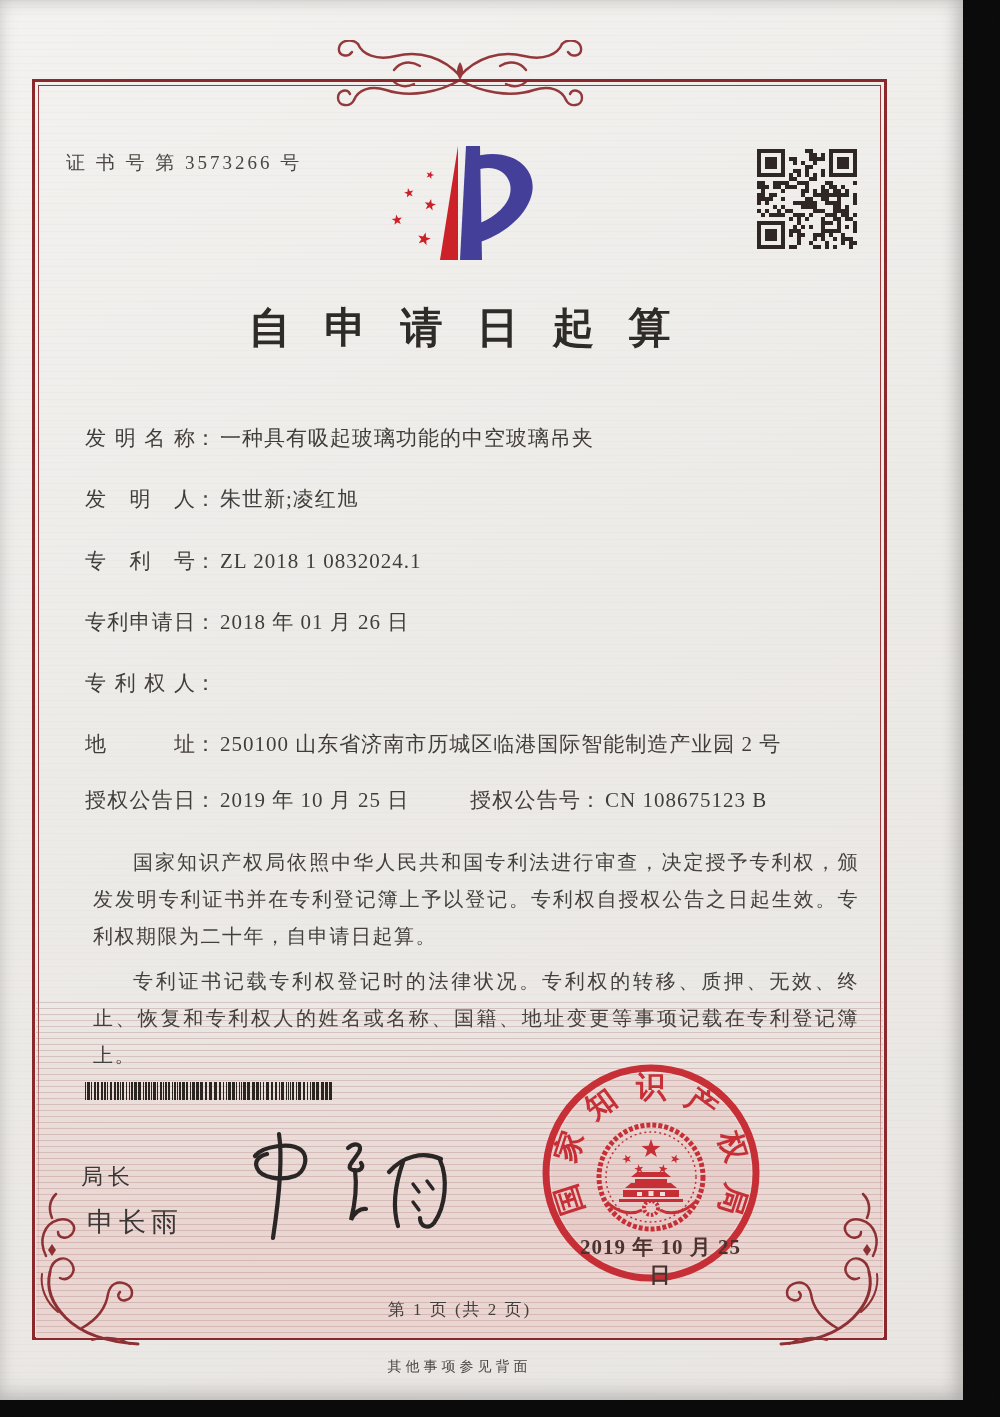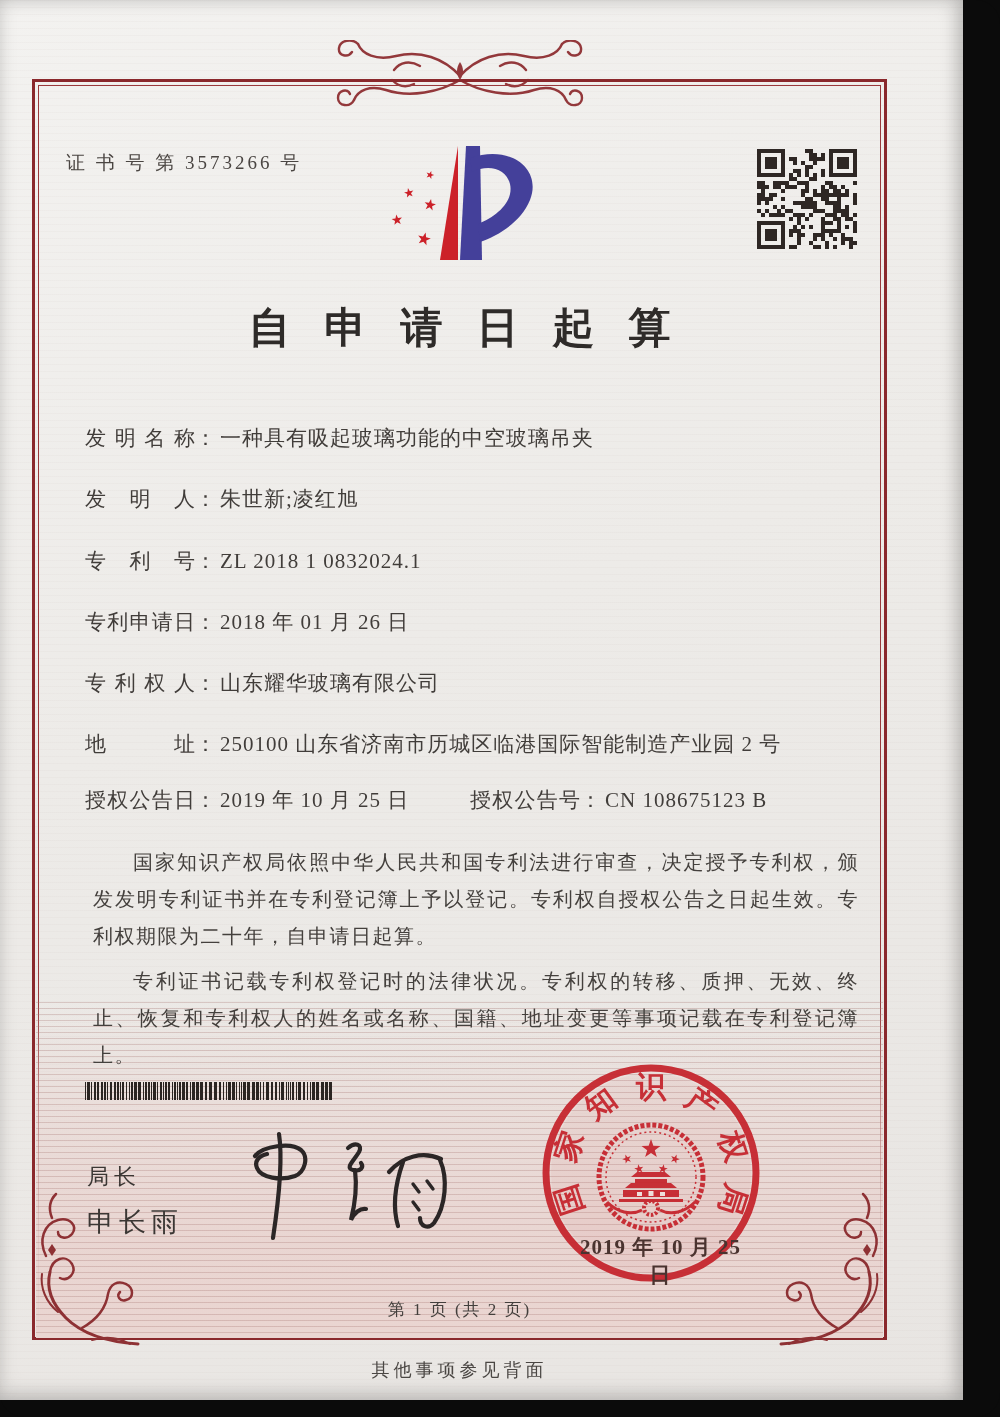"山东耀华玻璃有限公司" span.fvalue { html: <span>山东耀华玻璃有限公司</span> -> none }
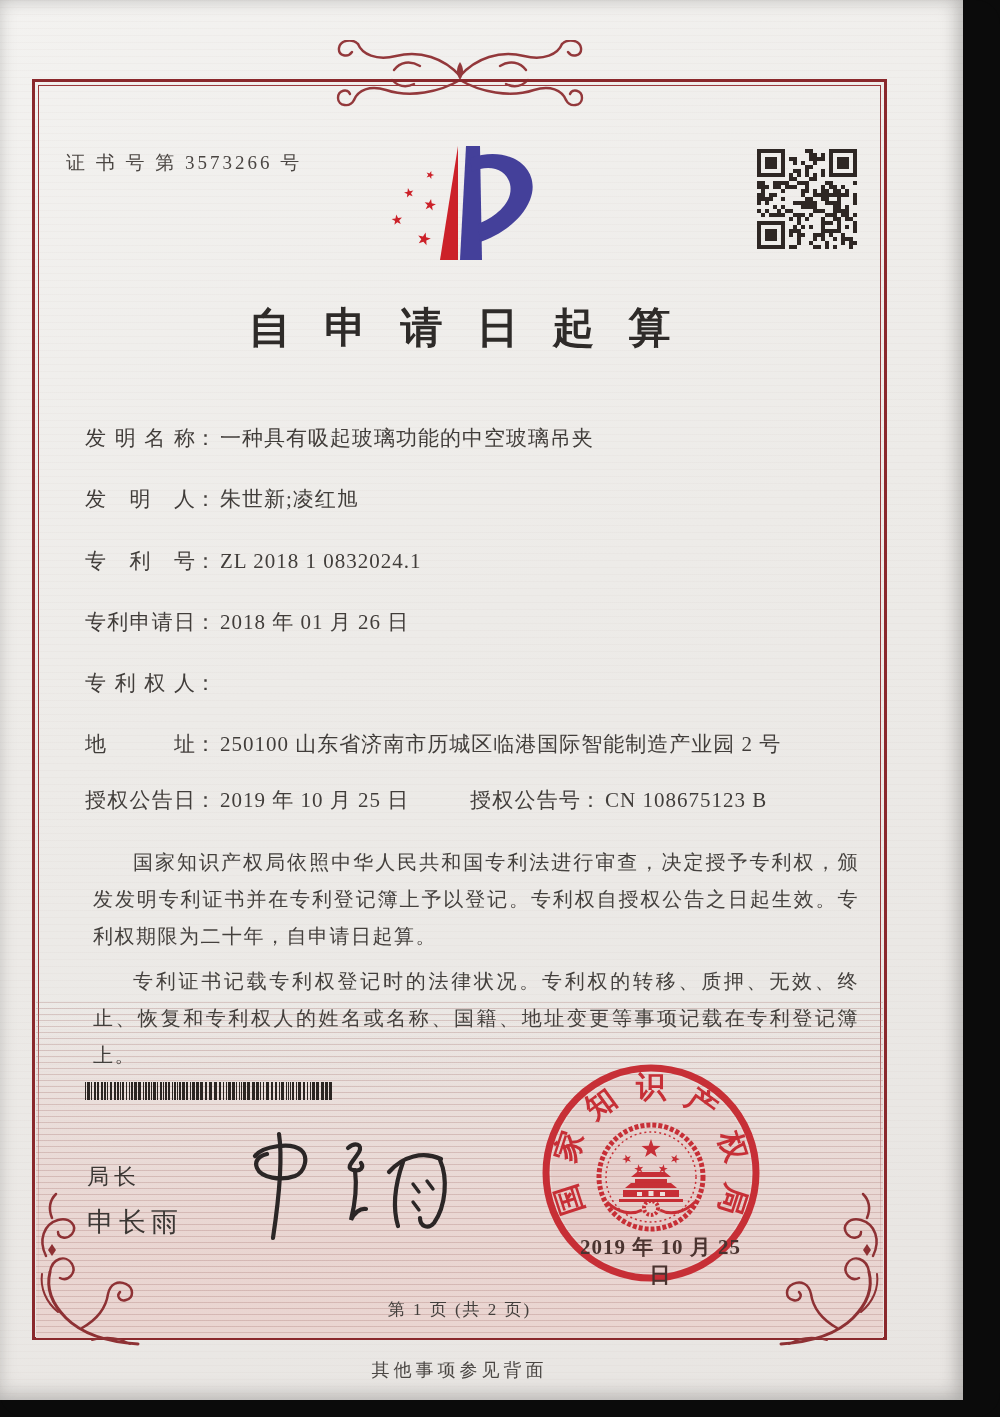"局长" #officer-title { left: 87px -> 81px }
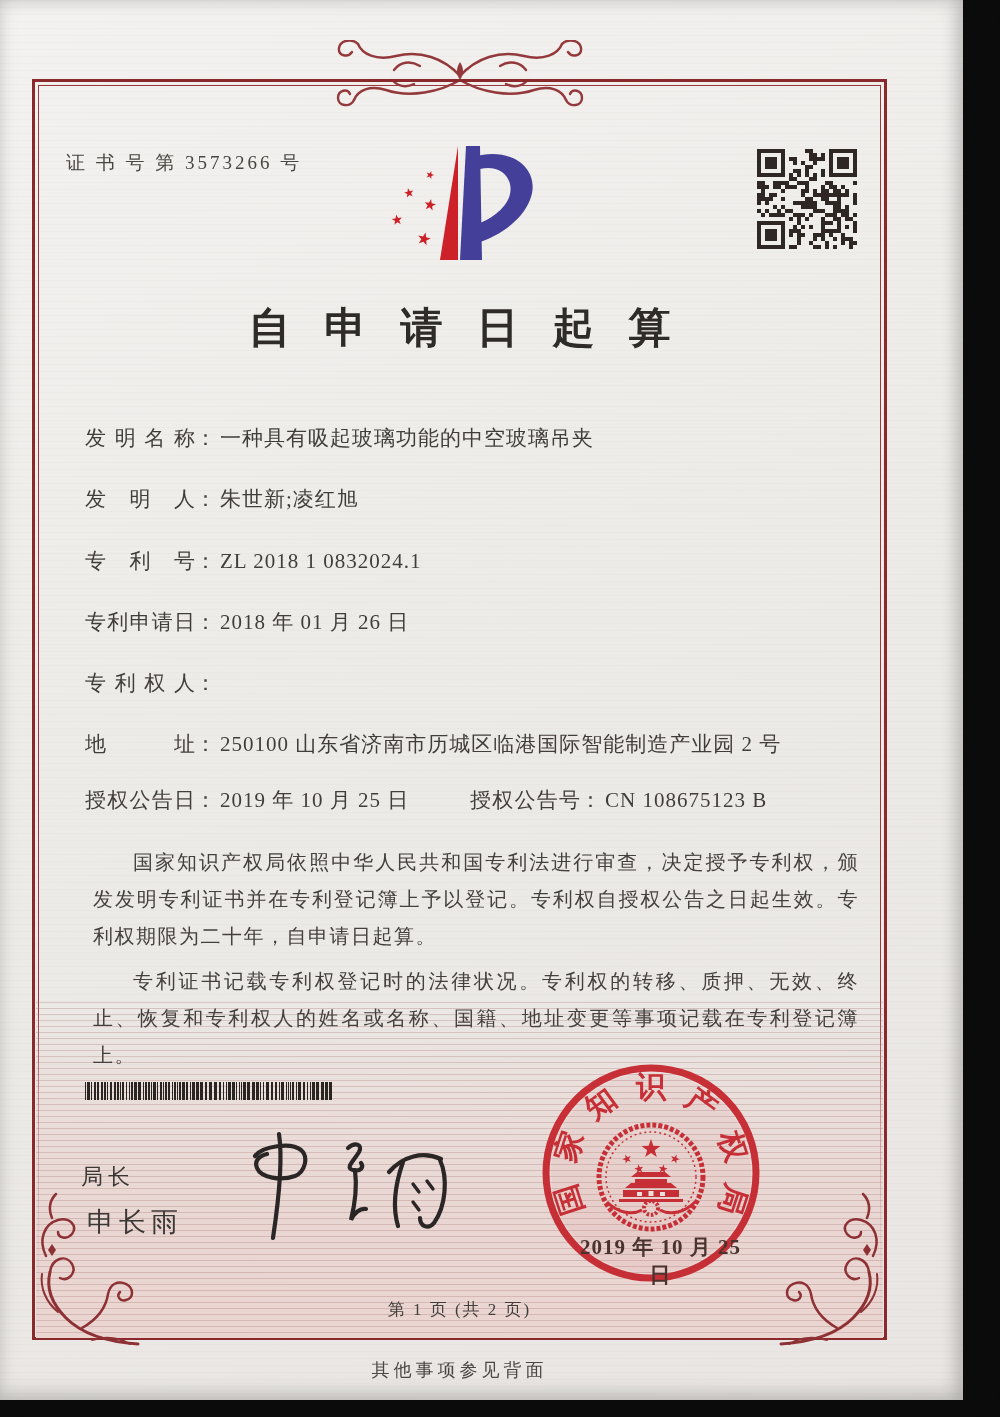"其他事项参见背面" #back-note { font-size: 18px -> 14px }
